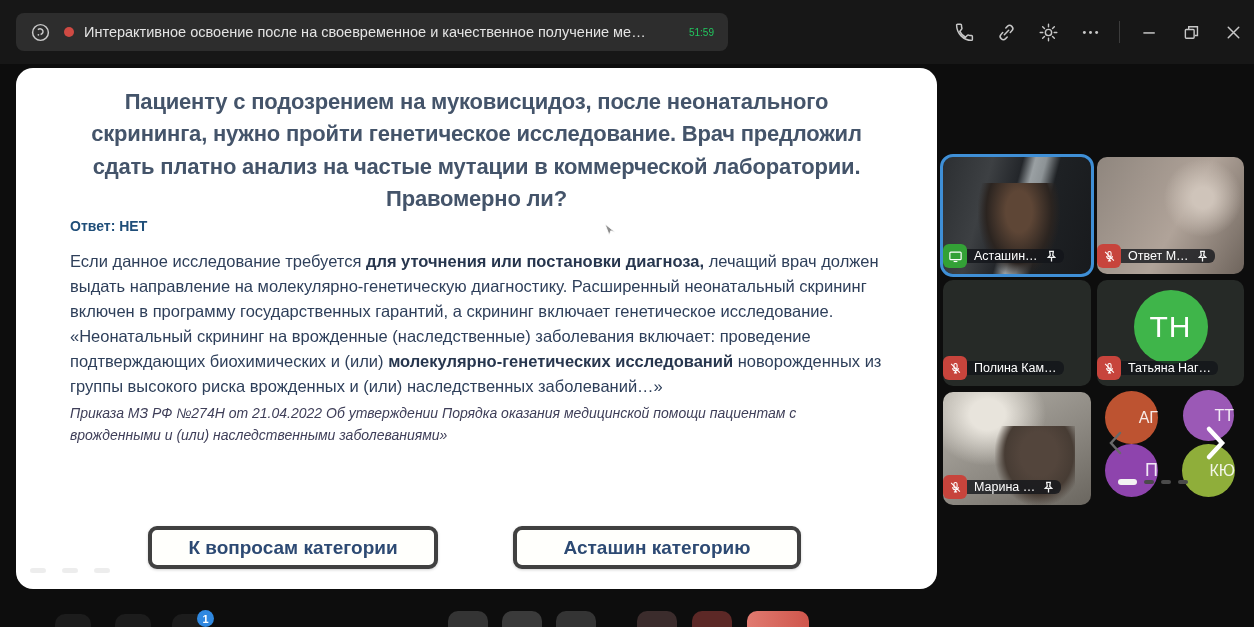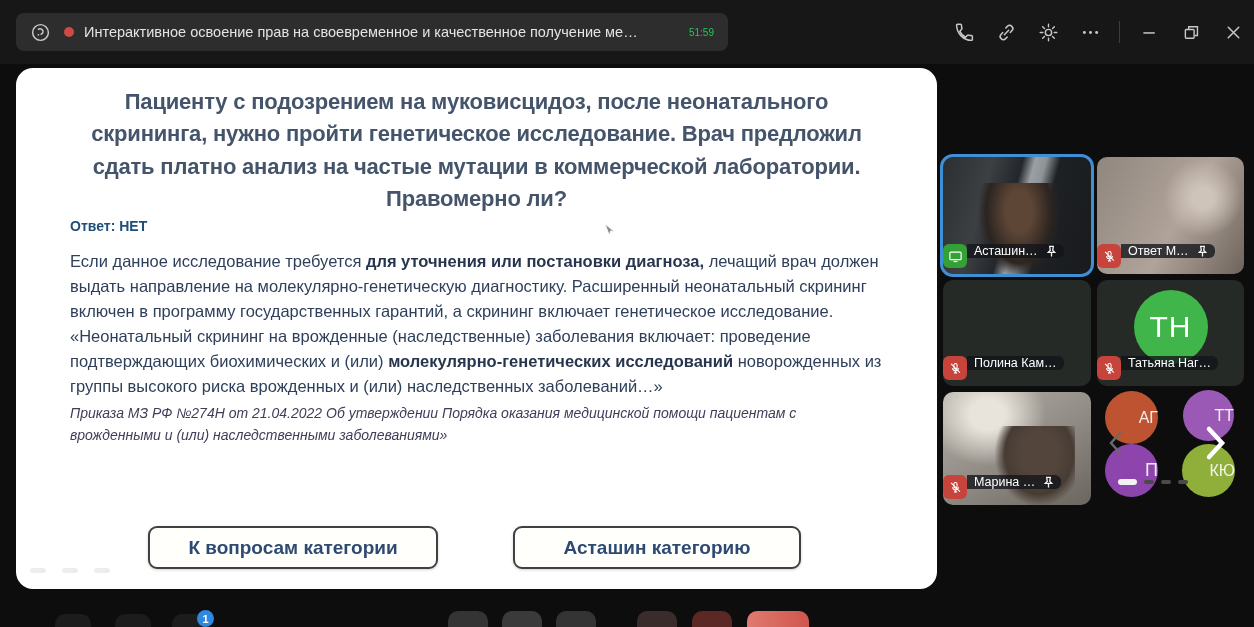"Интерактивное освоение прав на" span.meet-title { text: прав -> после }
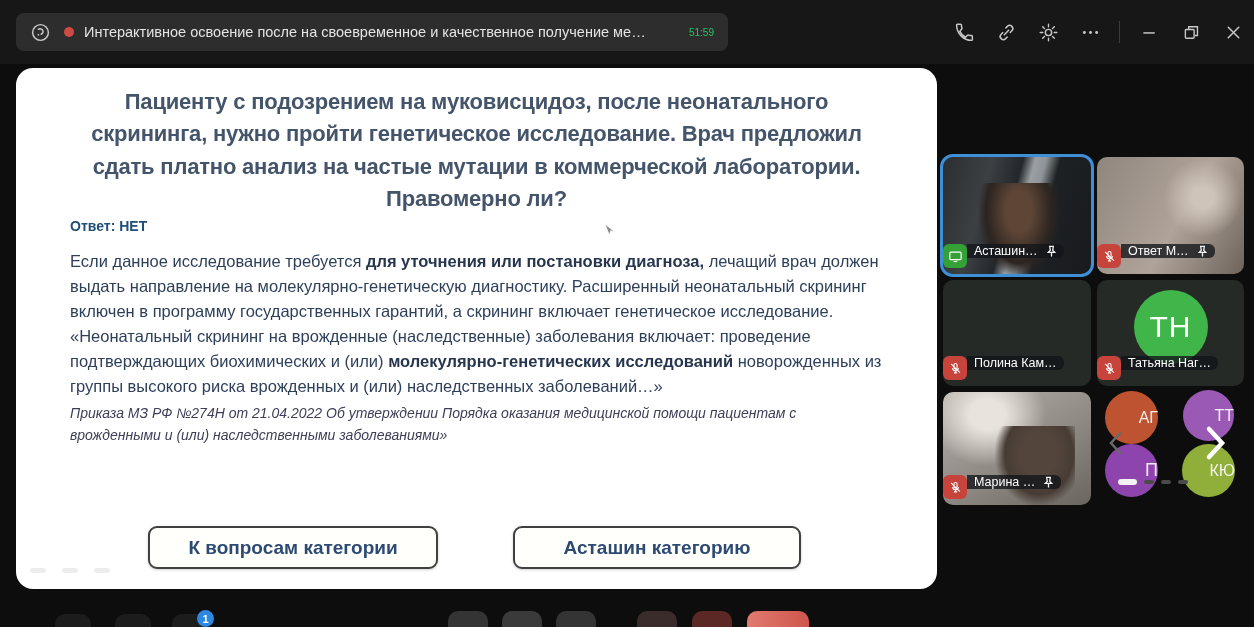"Асташин…" .namebar { align-items: flex-start -> center }
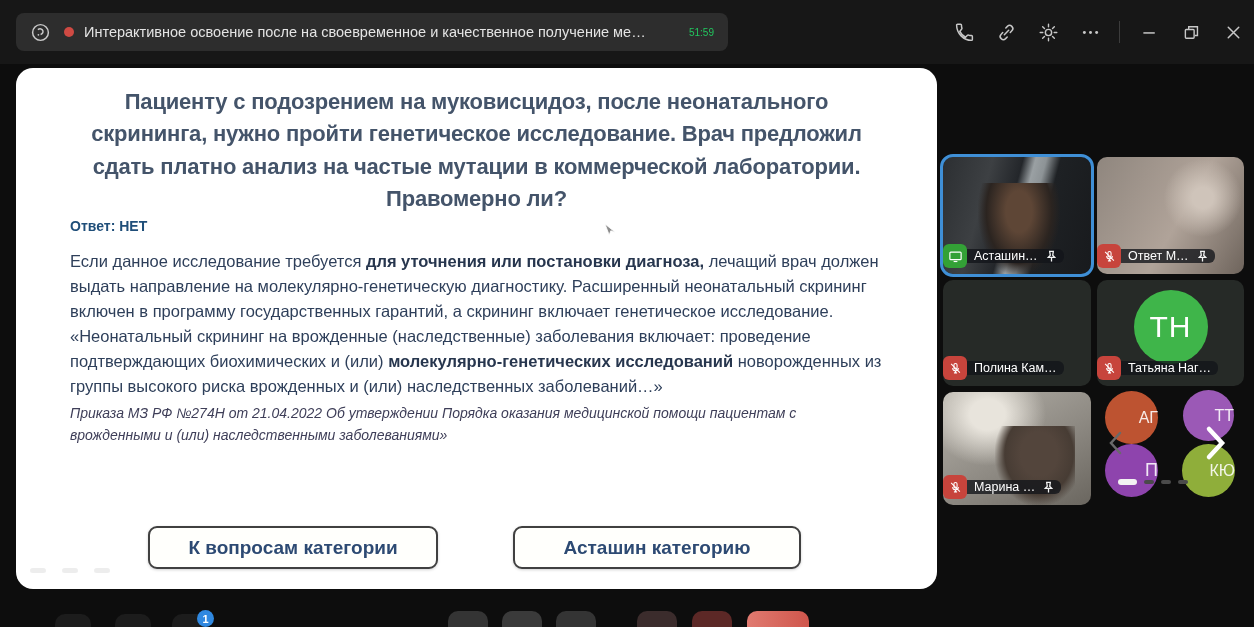"К вопросам категории" .slide-btn { border: 2px solid #404040 -> 4px solid #404040 }
